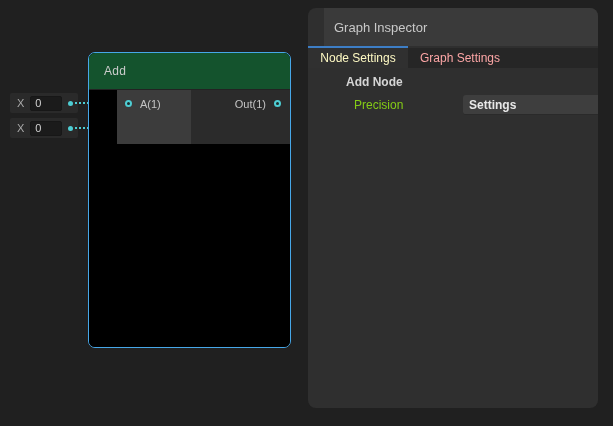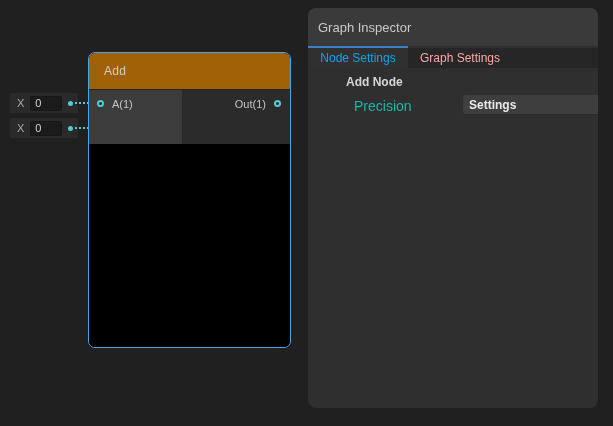"Graph Inspector" .panel-title-bar { margin-left: none -> 16px }
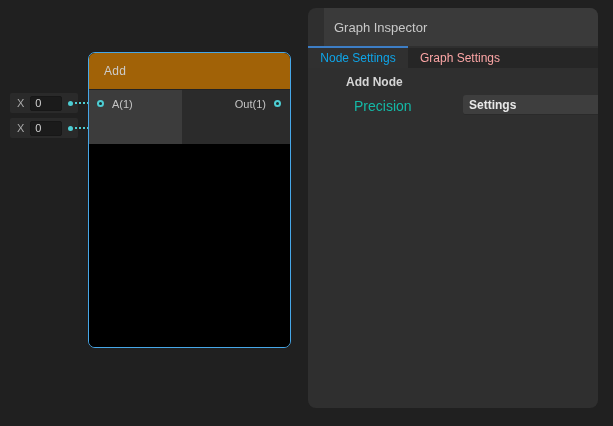"Node Settings" .tab.active { color: #0ea5e9 -> #fef9c3 }
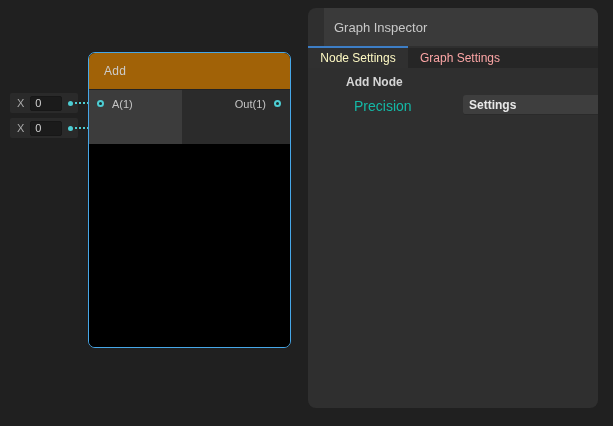"Add" .node-header { background: #a16207 -> #14532d }
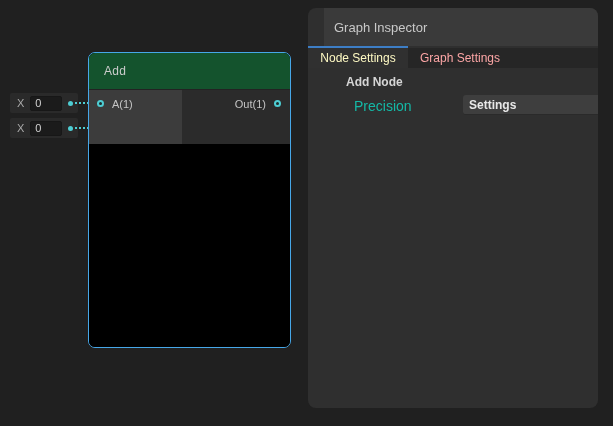"A(1)" .ports-in { margin-left: none -> 28px; width: 93px -> 74px }
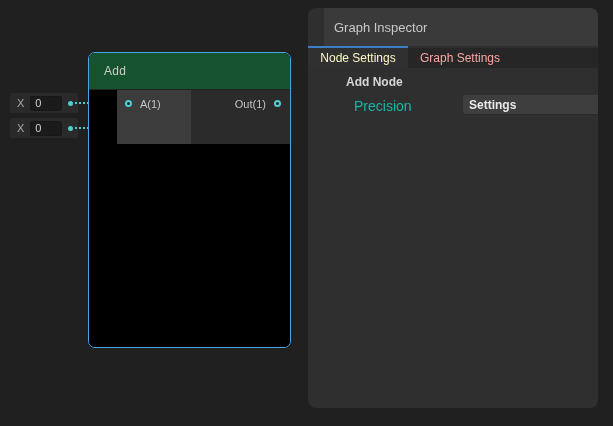"Precision" .property-label { color: #14b8a6 -> #84cc16; font-size: 14px -> 12px }
